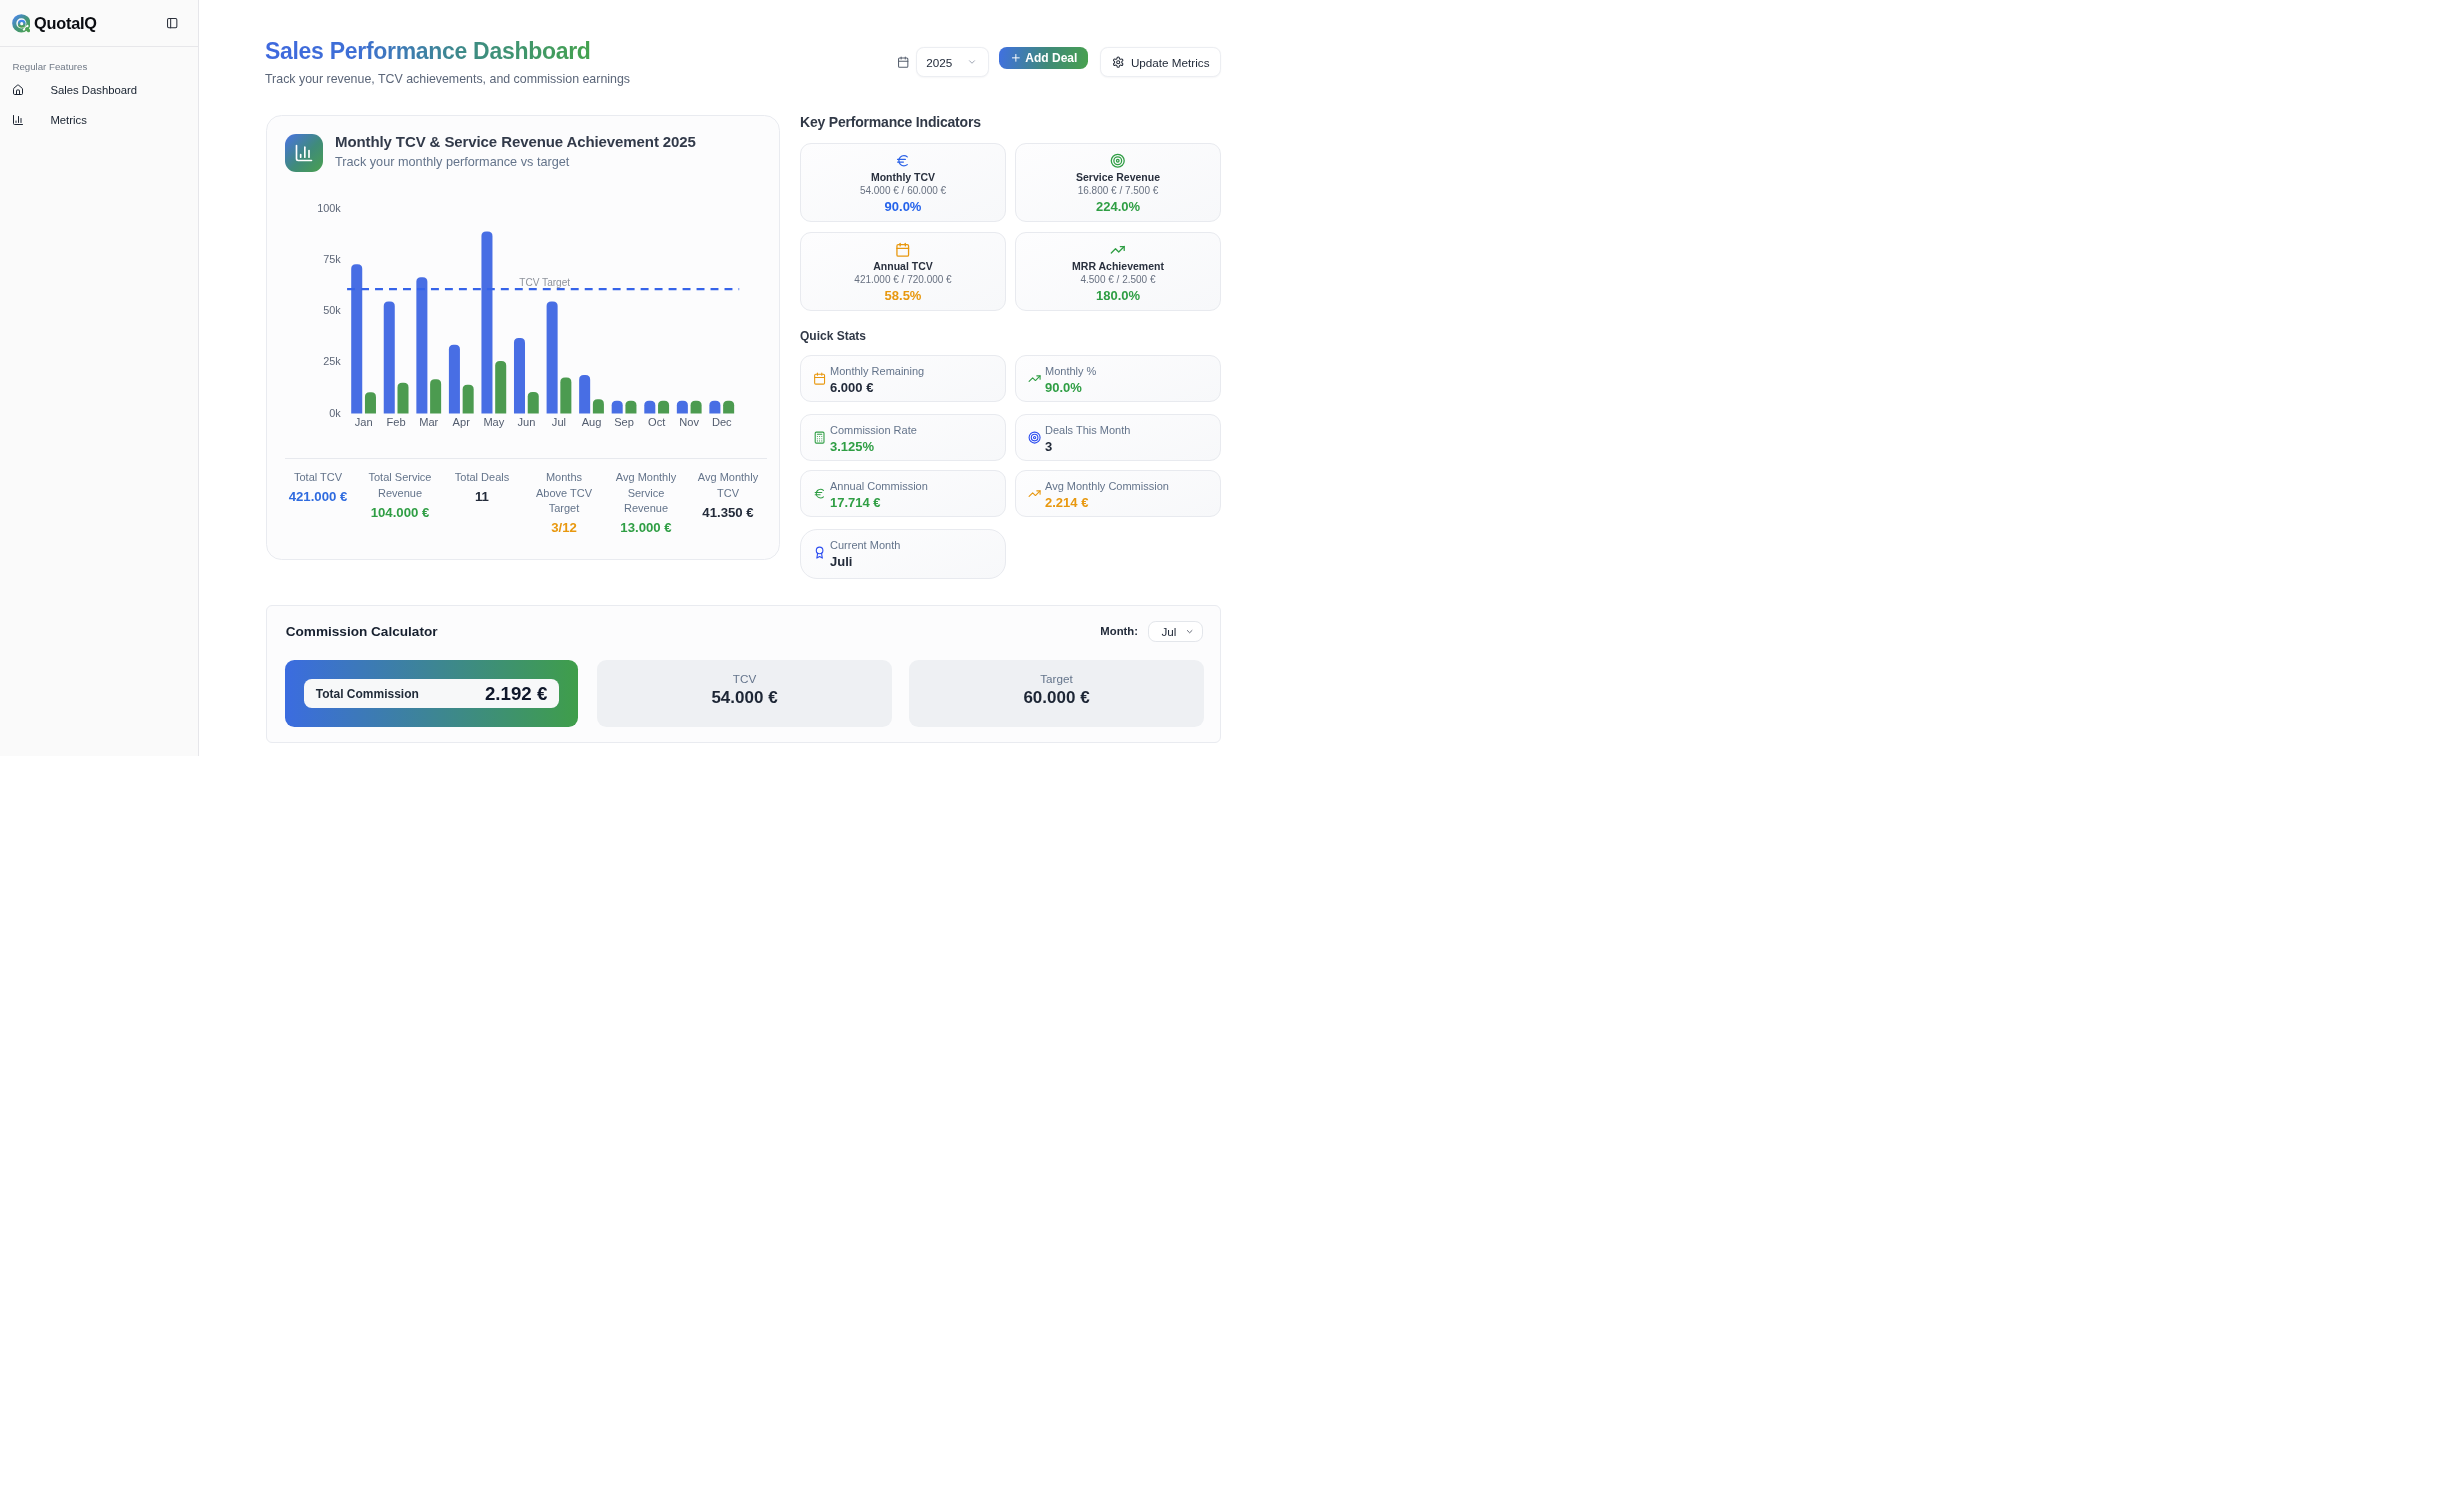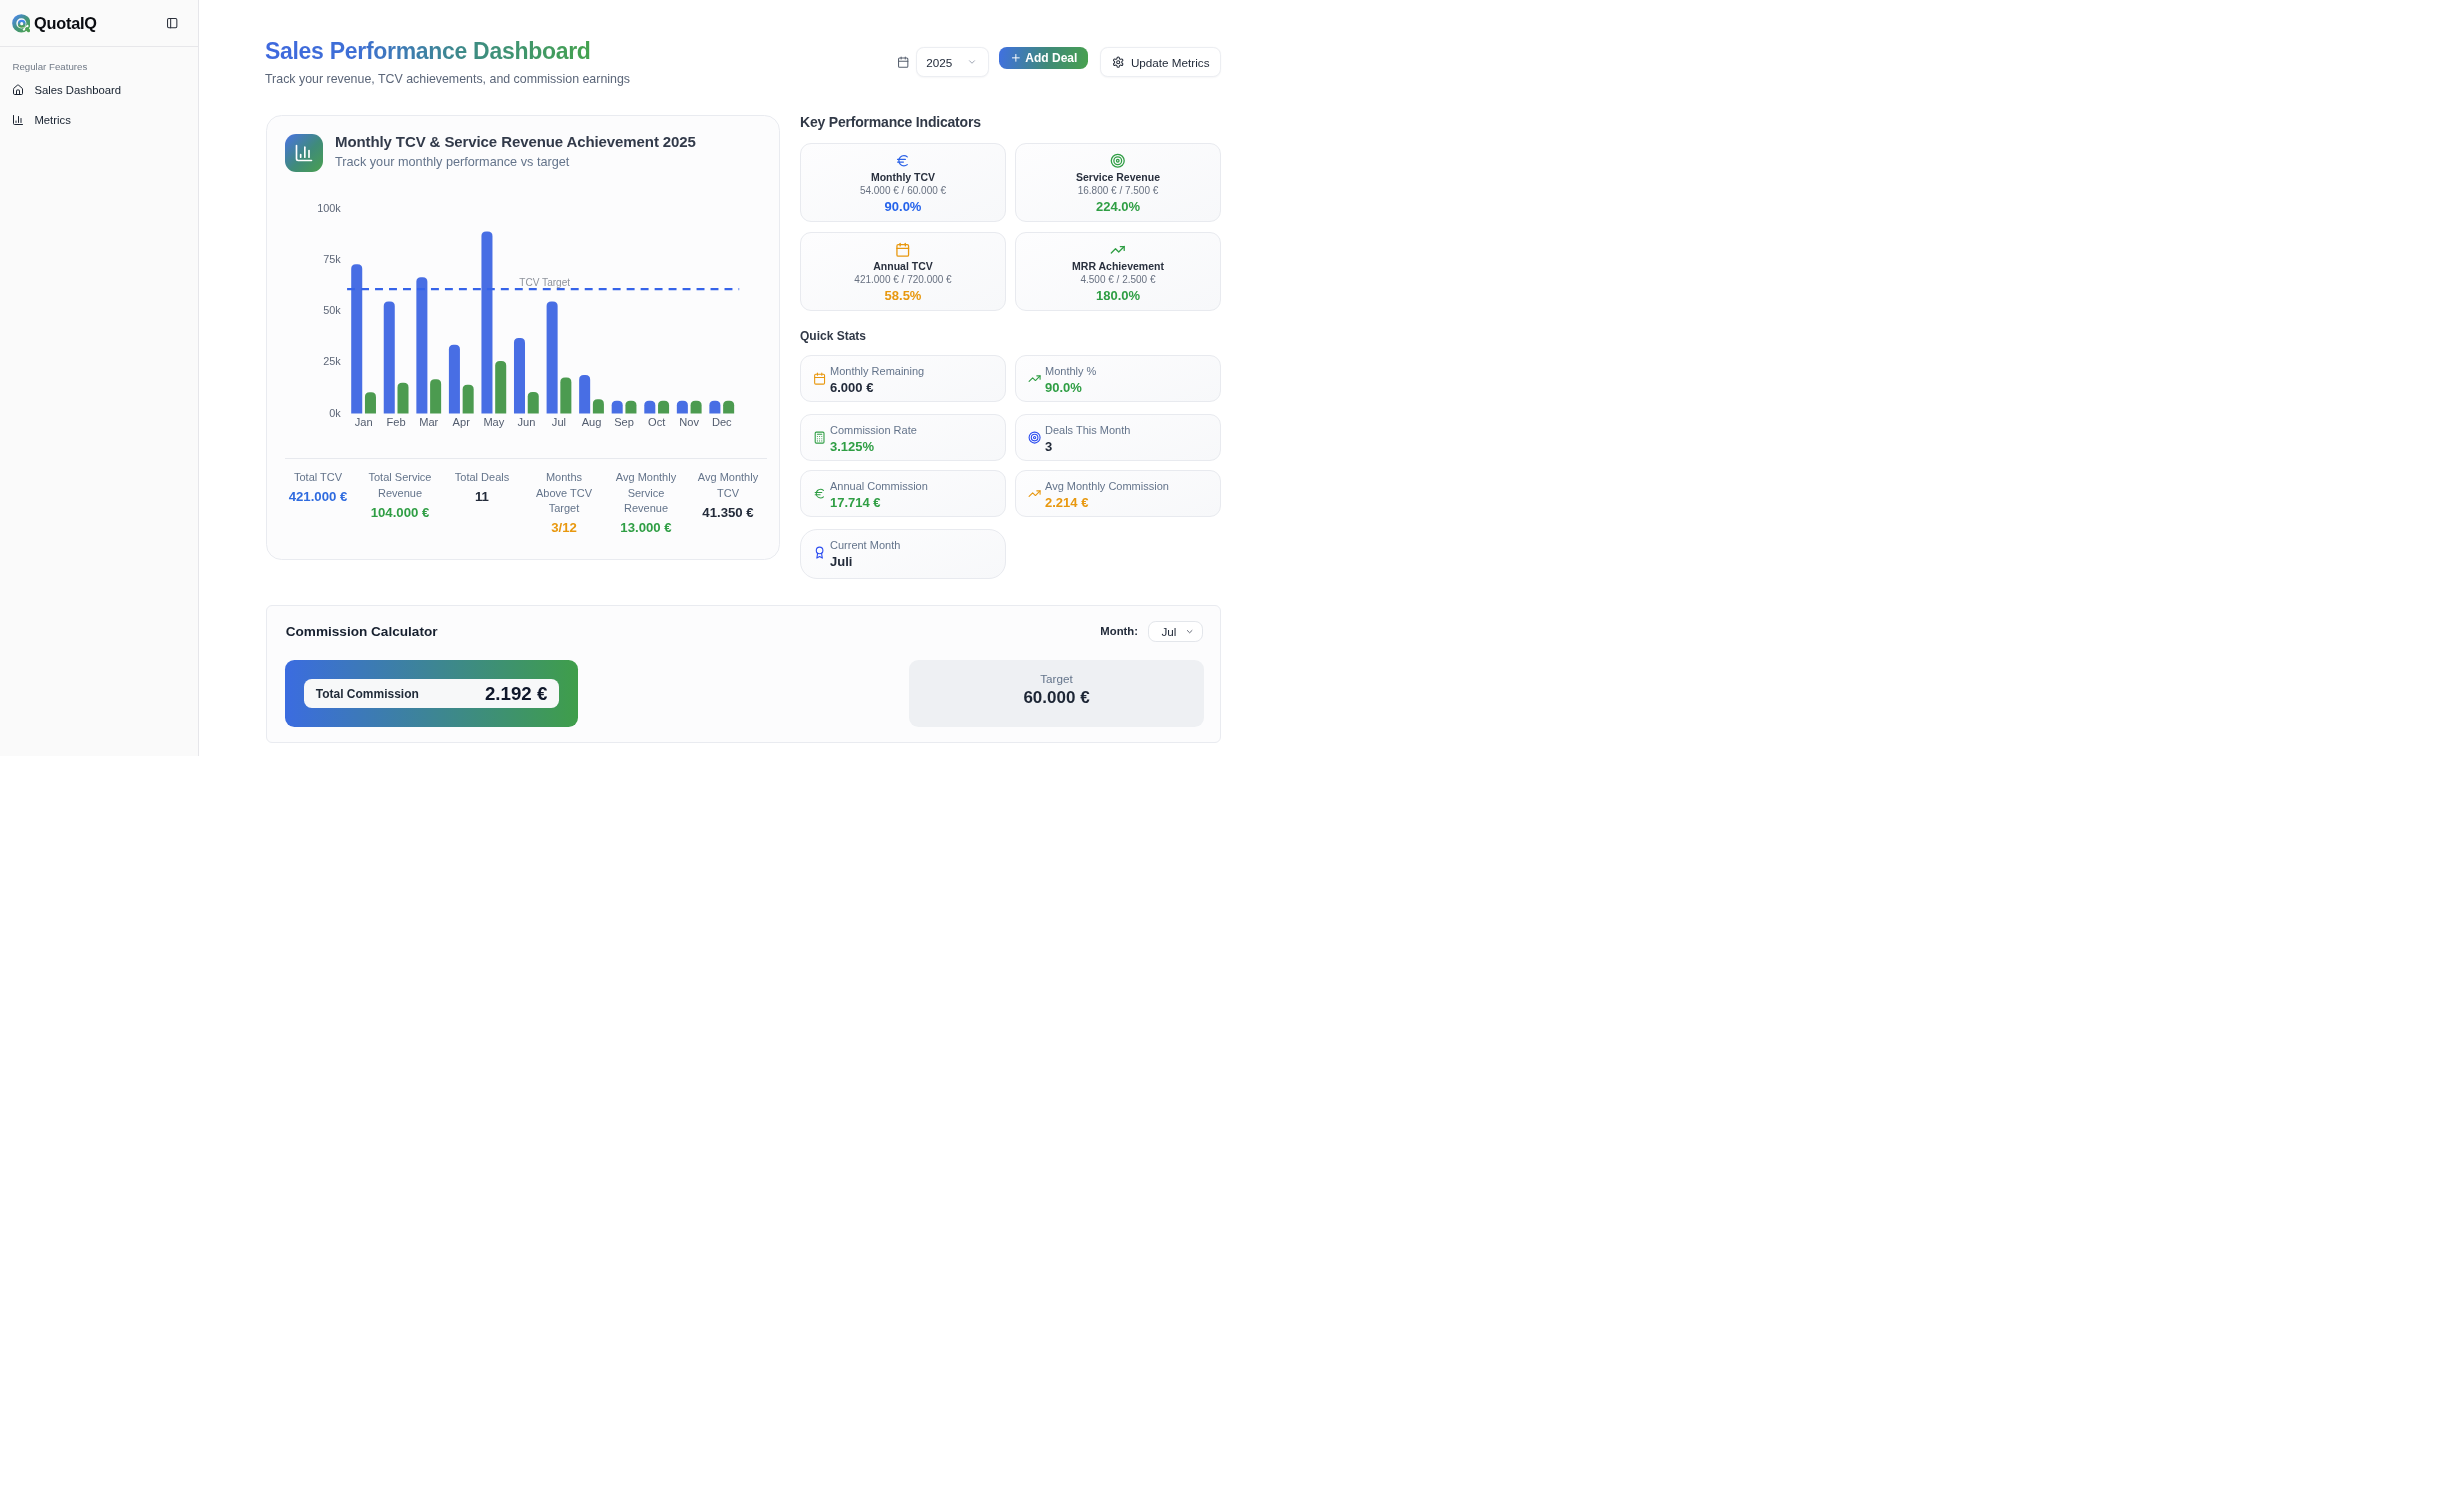"Sales Dashboard" .nav-item { gap: 10px -> 26px }
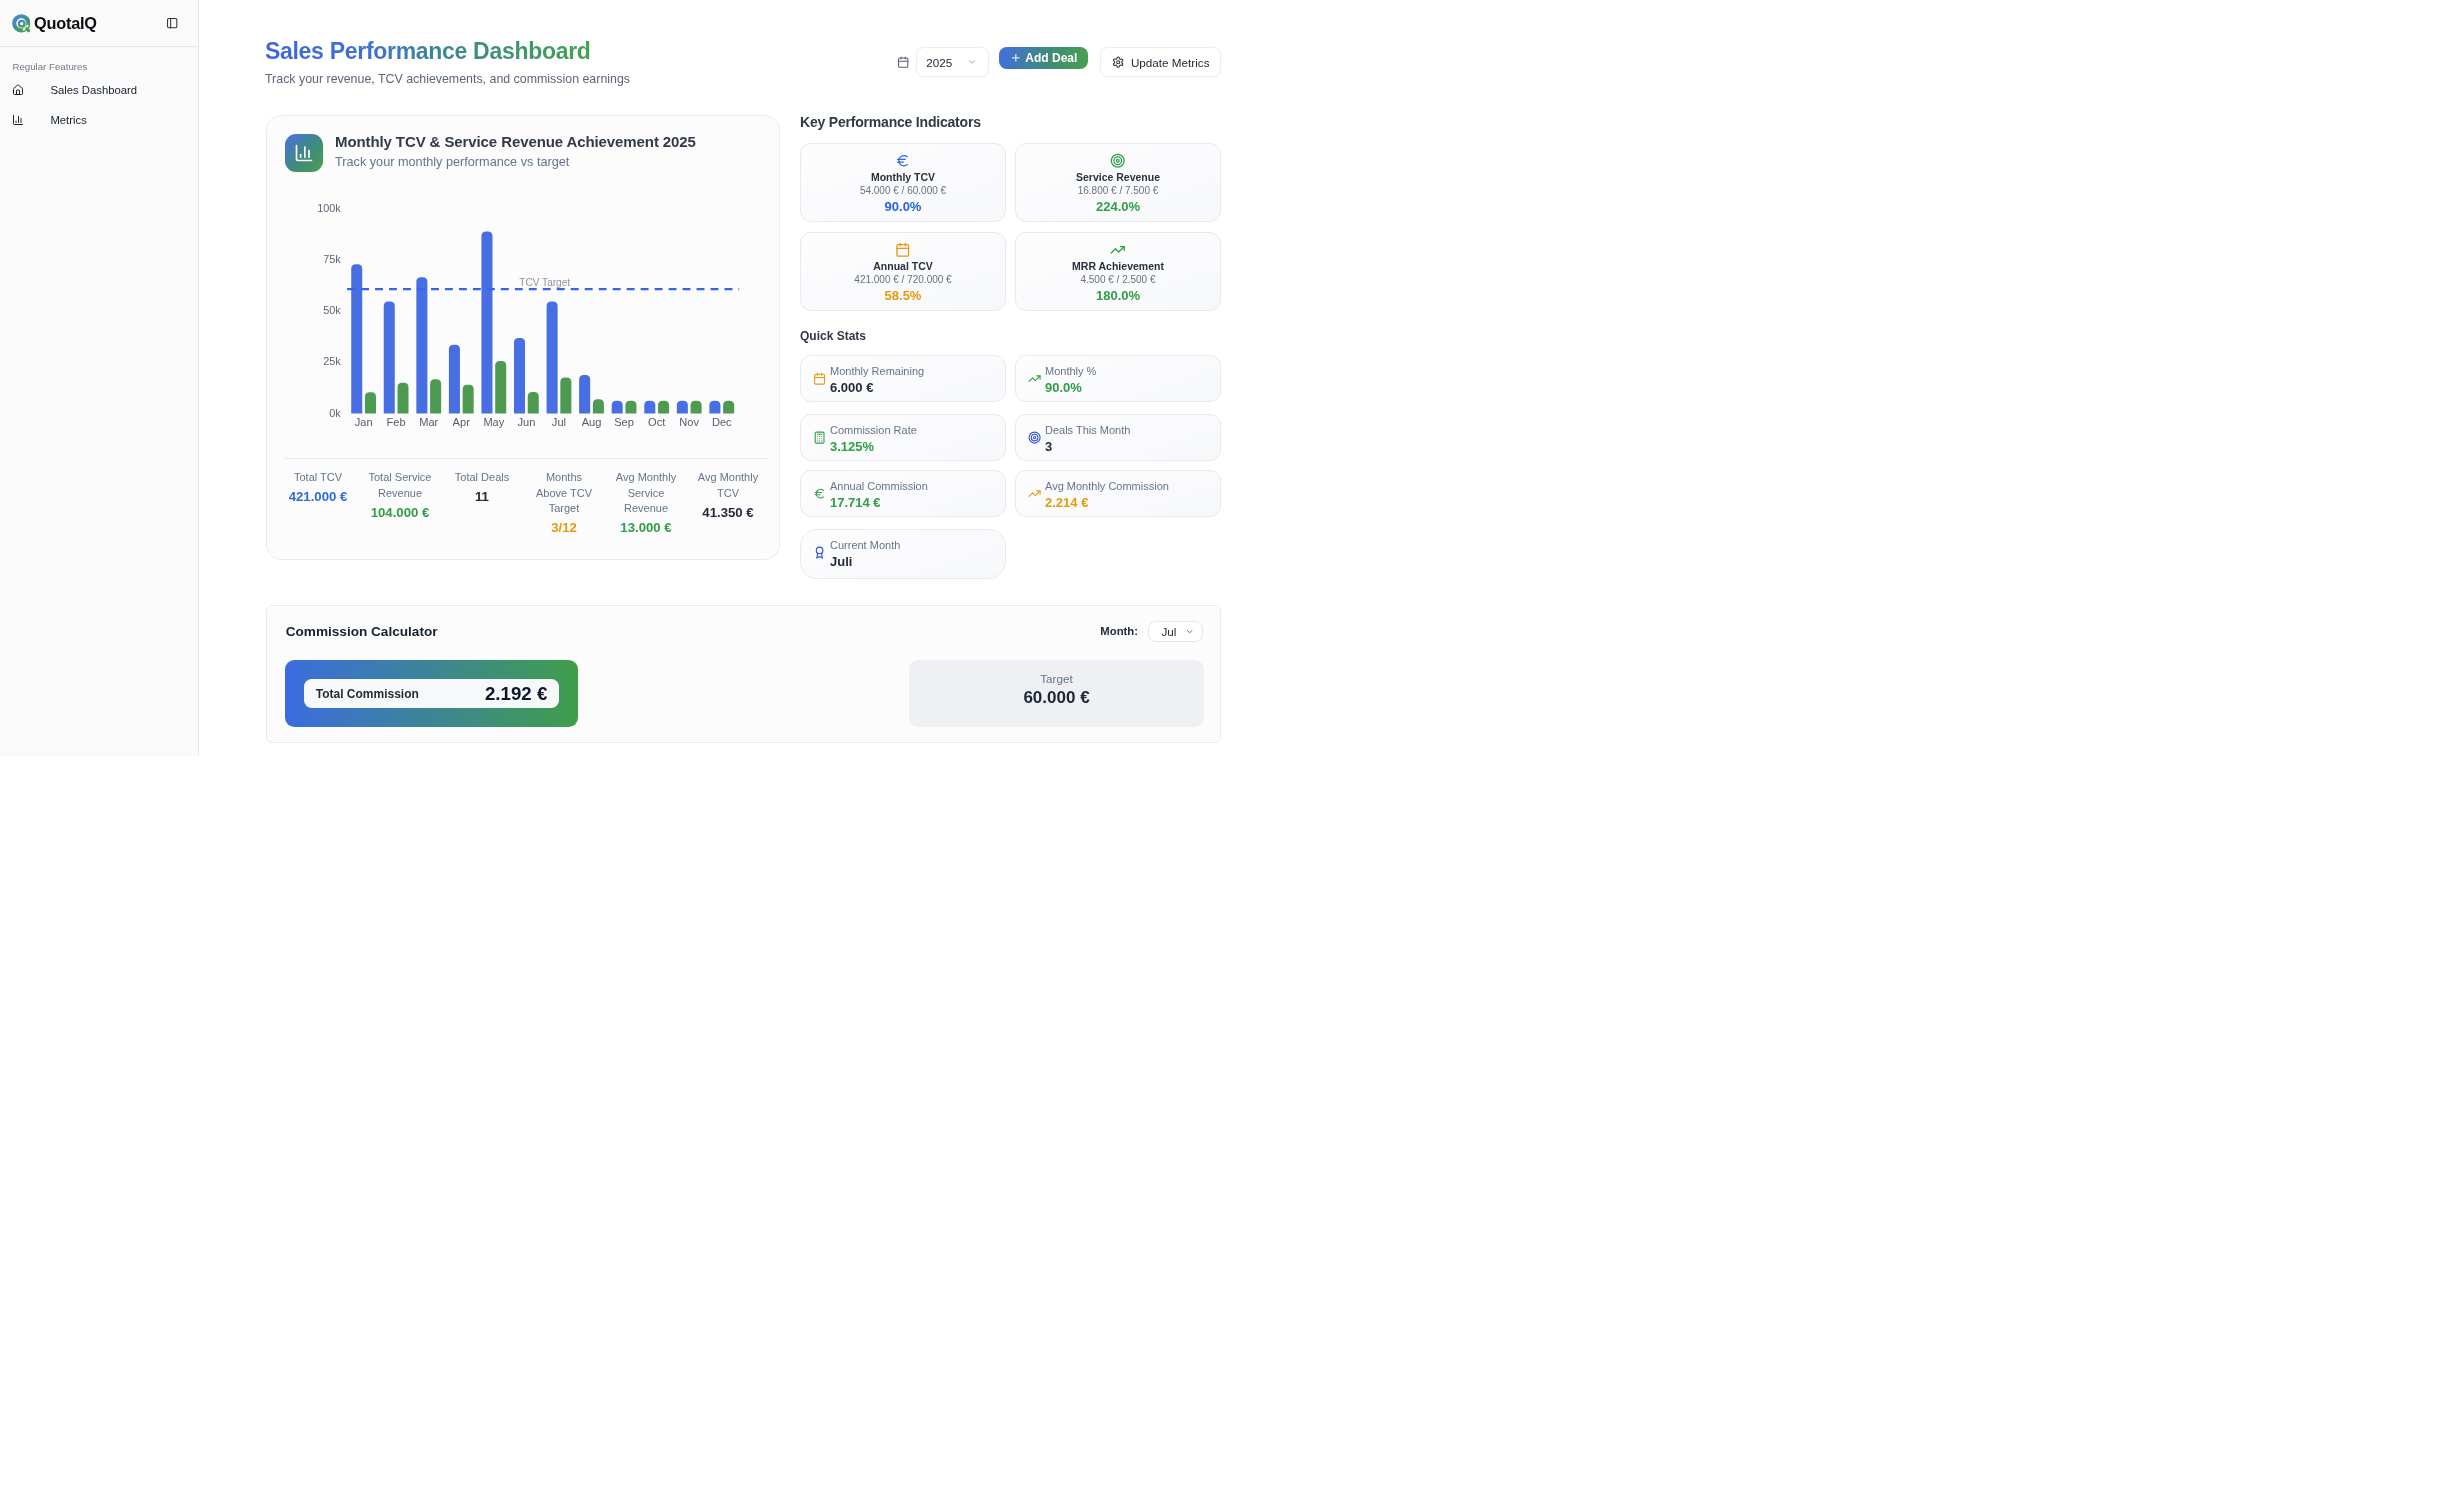"TCV" div.graybox { html: none -> <div> <div>TCV</div> <div>54.000 €</div> </div> }
